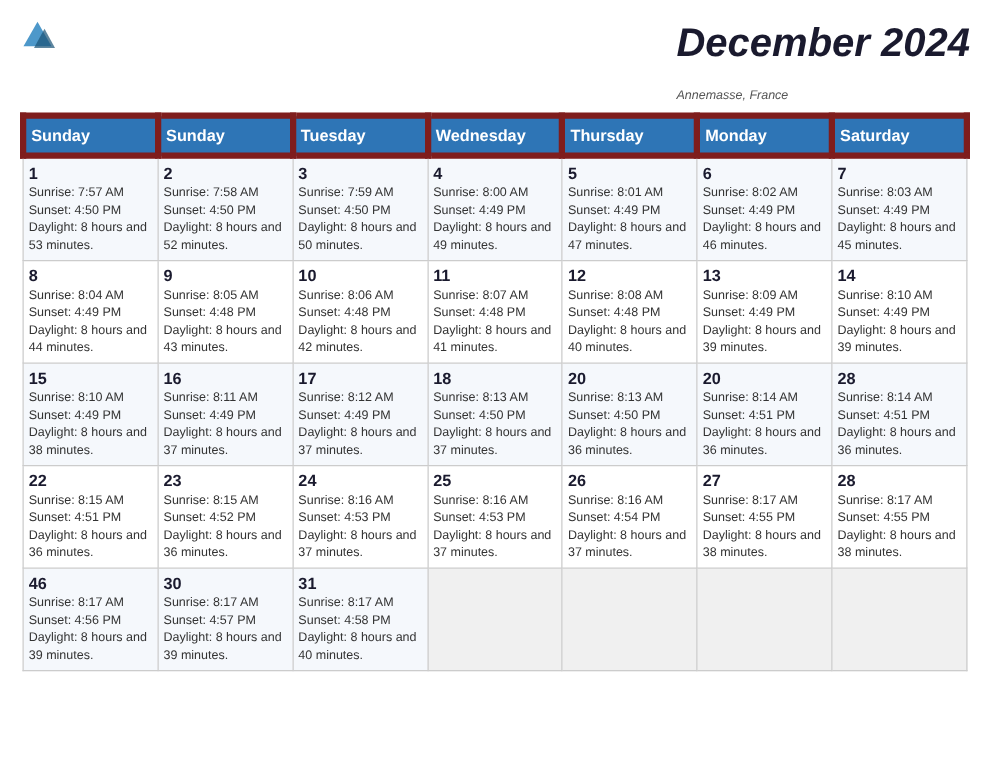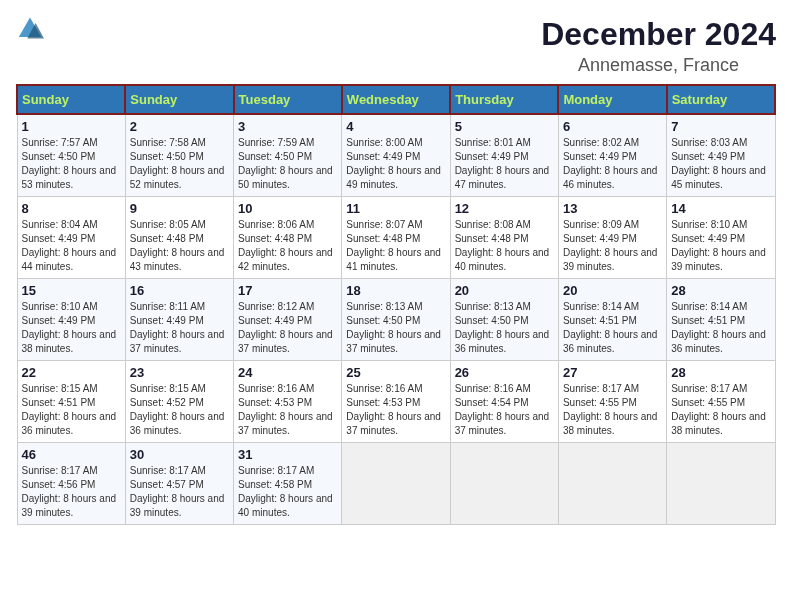"December 2024" .title-block { font-style: none -> italic; text-align: center -> left }
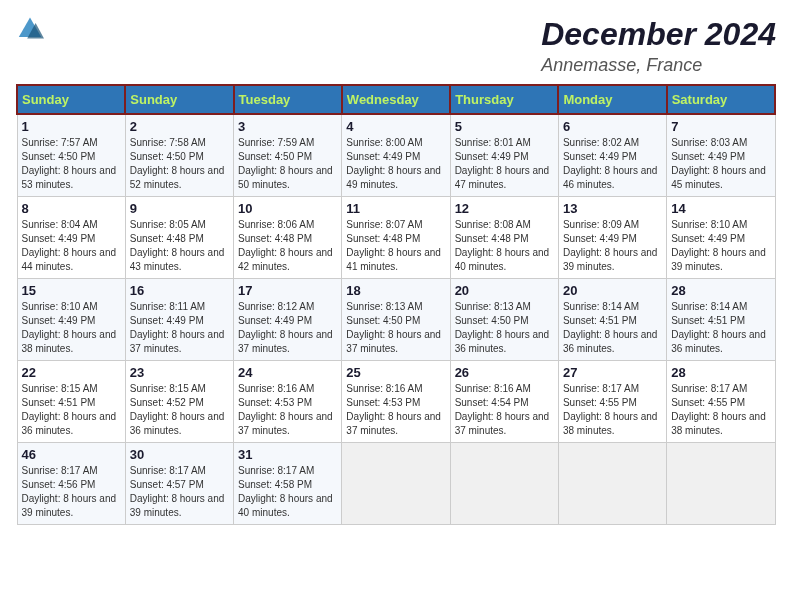"Annemasse, France" .location { font-size: 18px -> 10px; margin-top: 2px -> 18px }
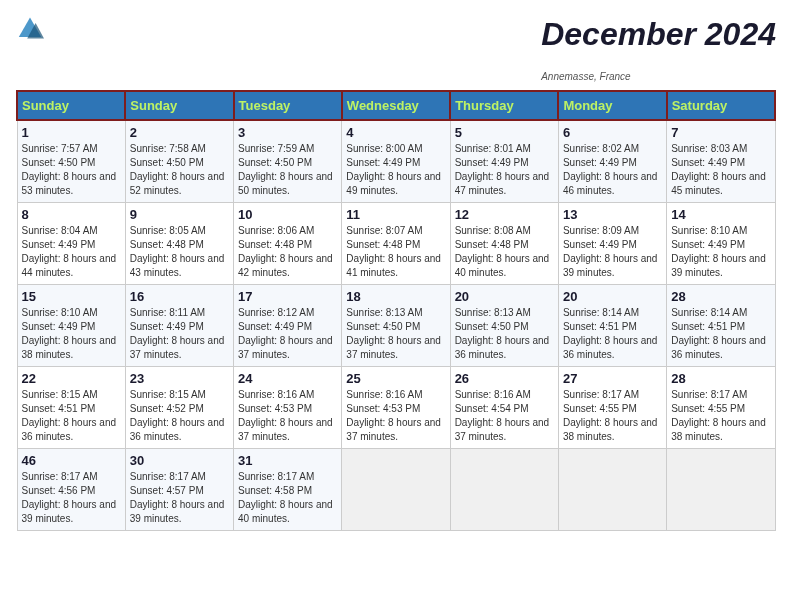"Sunday" thead tr th { border: 2px solid #7f1d1d -> 5px solid #7f1d1d; color: #bef264 -> #ffffff }
